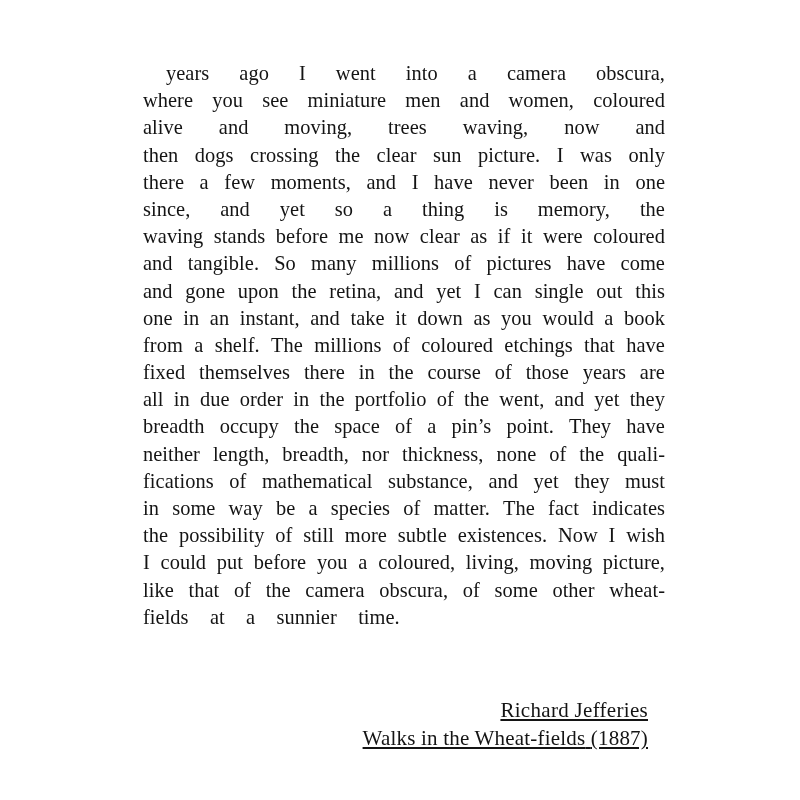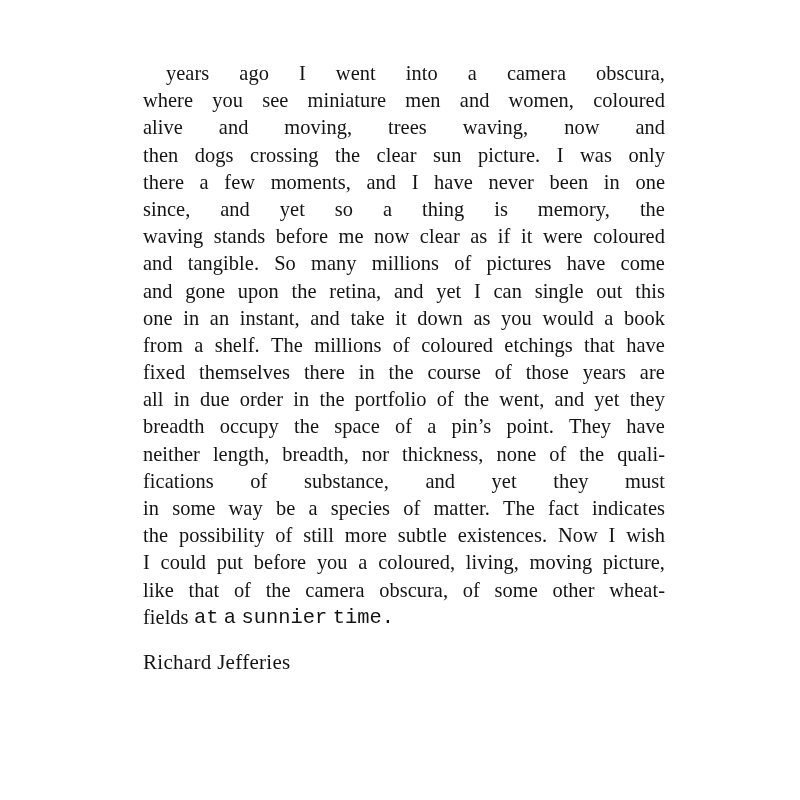"mathematical" span.w { html: none -> <span>mathematical</span> }
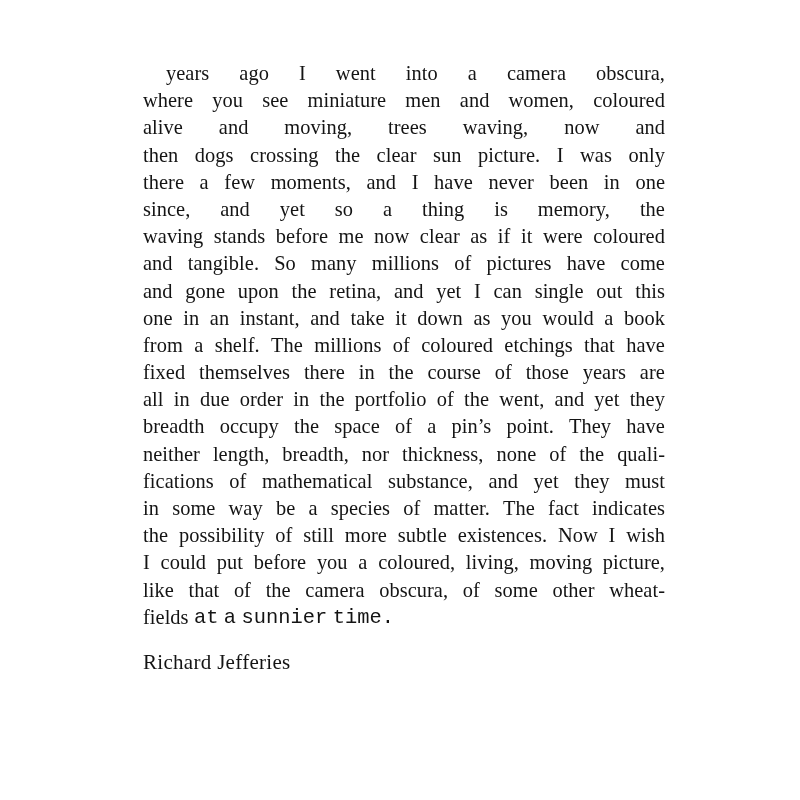"fields" .body-line.ragged { gap: none -> 16px }
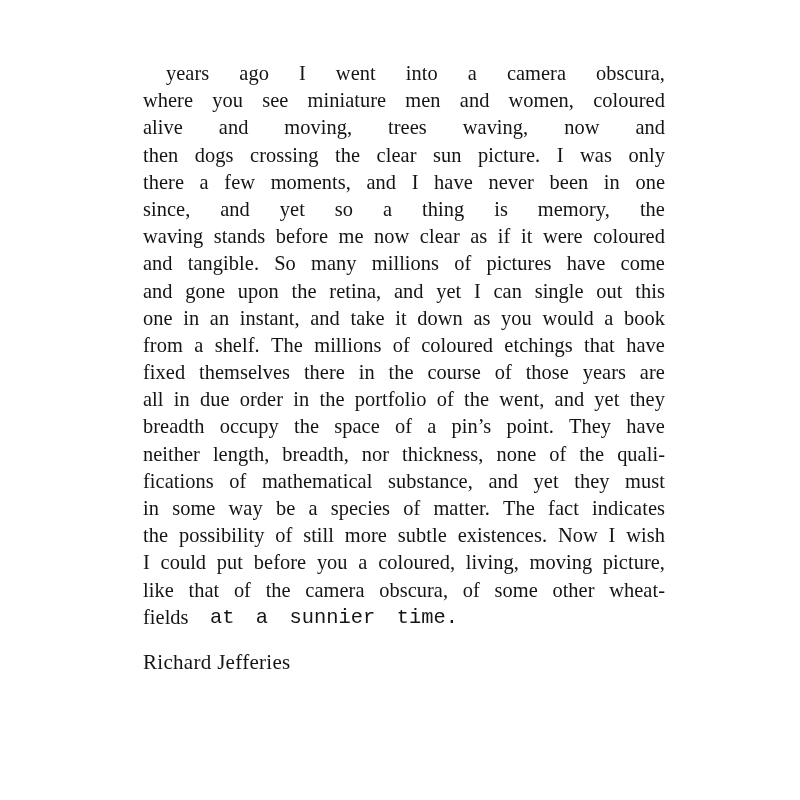"at" .body-line.ragged > .w + .w { font-family: Liberation Mono, monospace -> none }
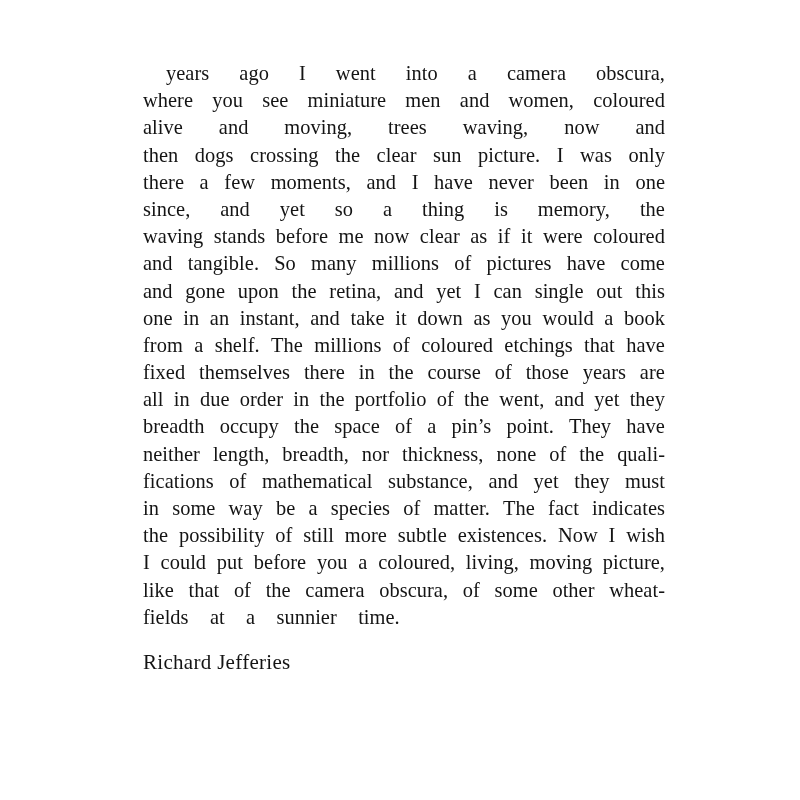"Richard Jefferies" .attribution { text-align: left -> right; text-decoration: none -> underline; top: 648px -> 696px }
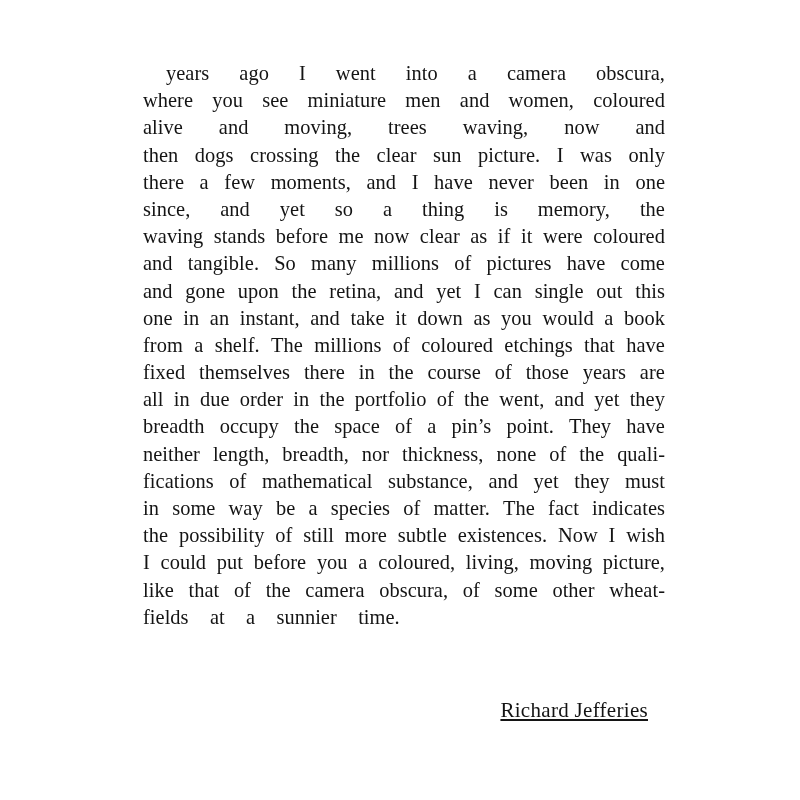"Walks in the Wheat-fields (1887)" div.attr-source { html: none -> <div> <span>Walks in the Wheat-fields</span><span> </span><span>(1887)</span> </div> }
